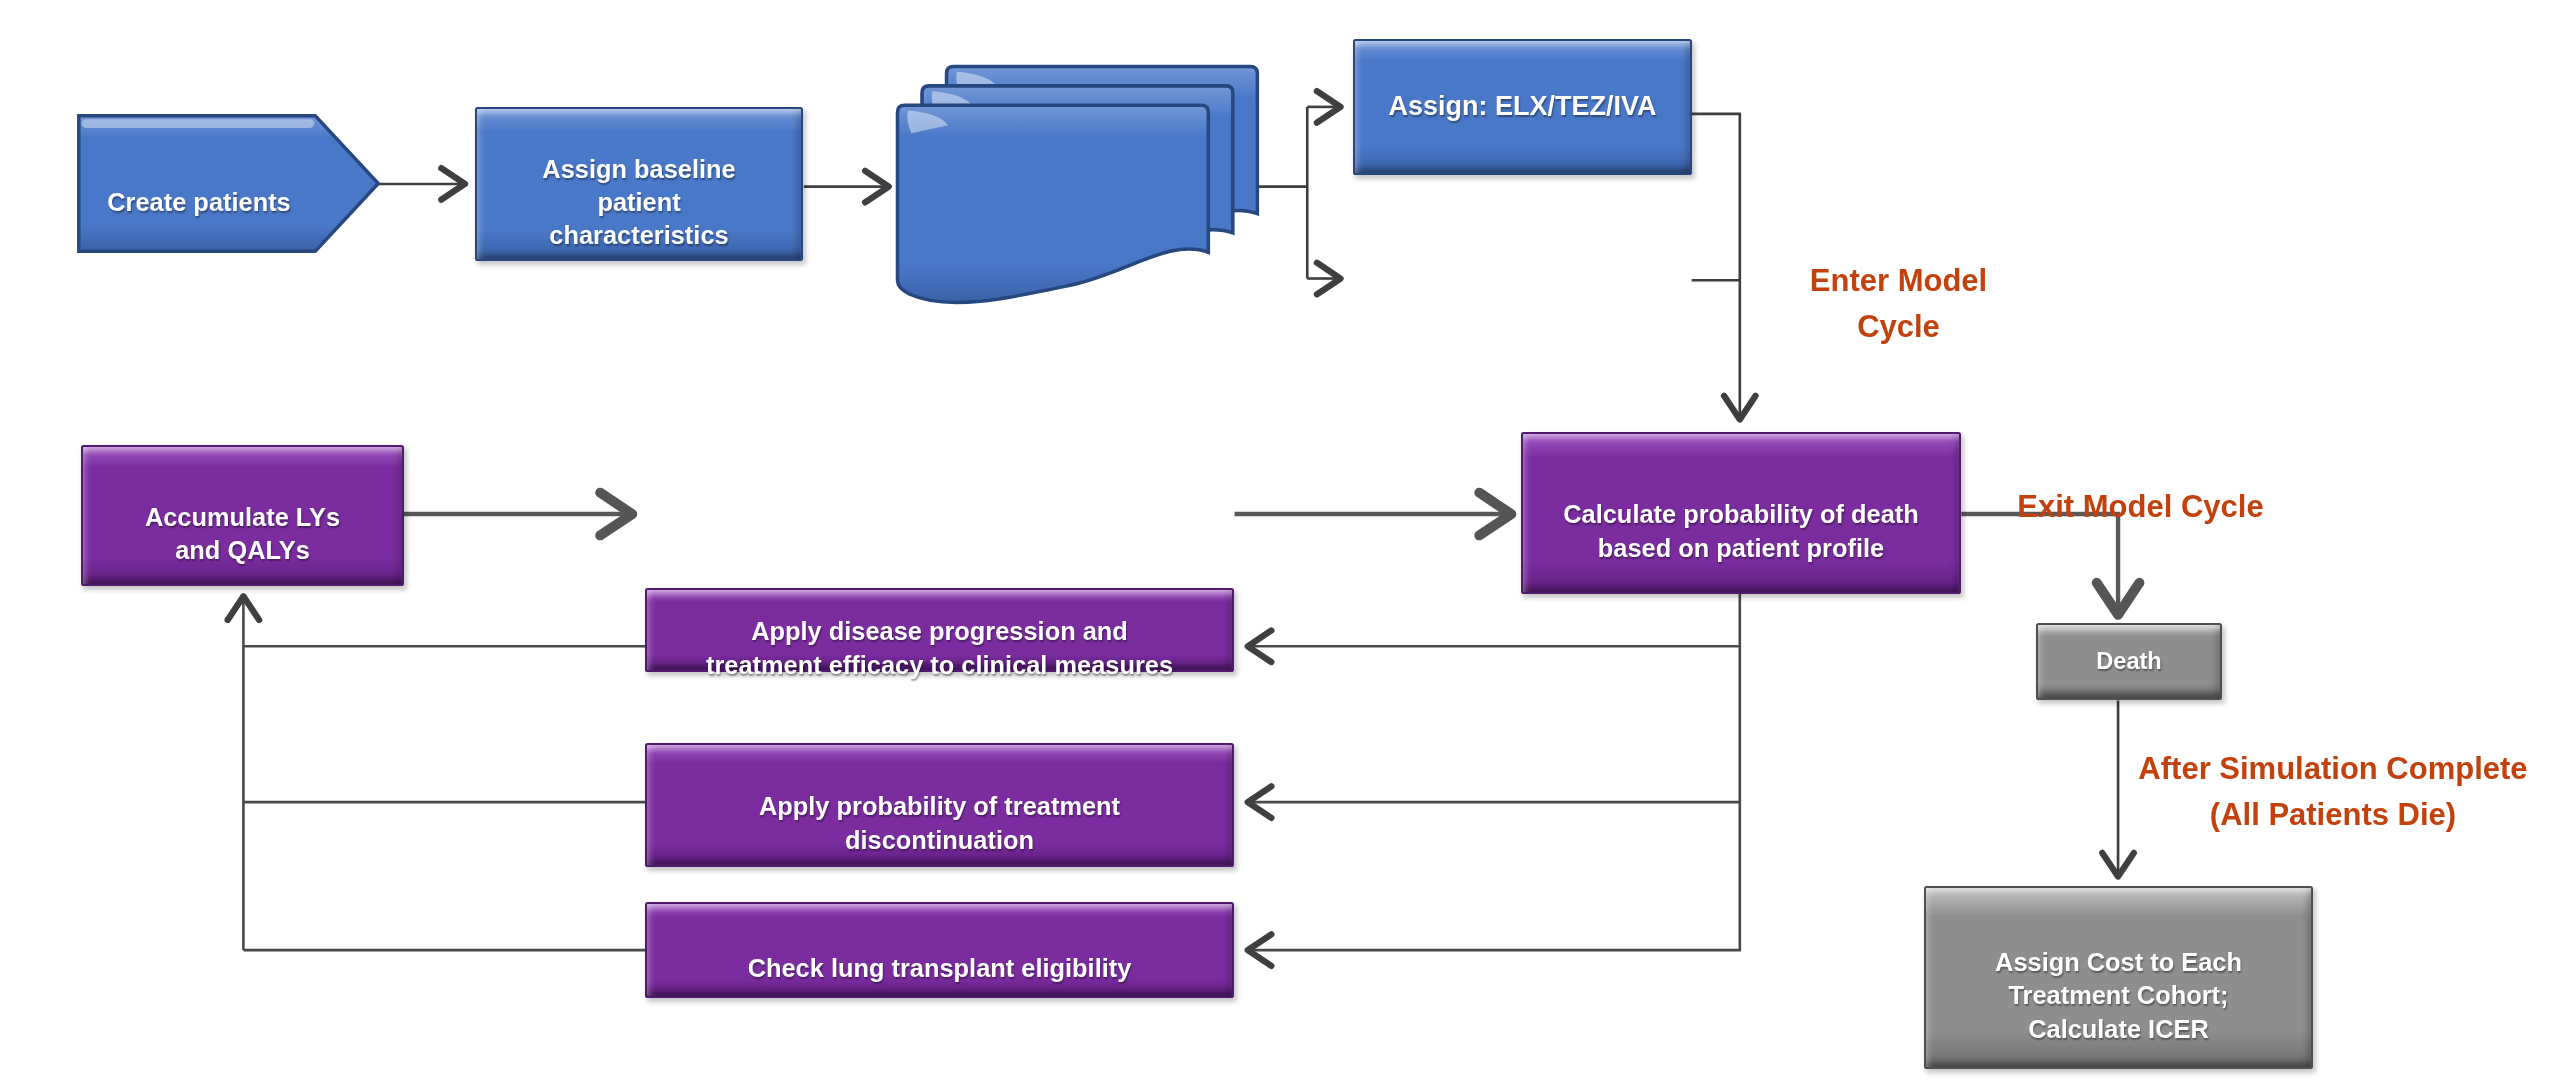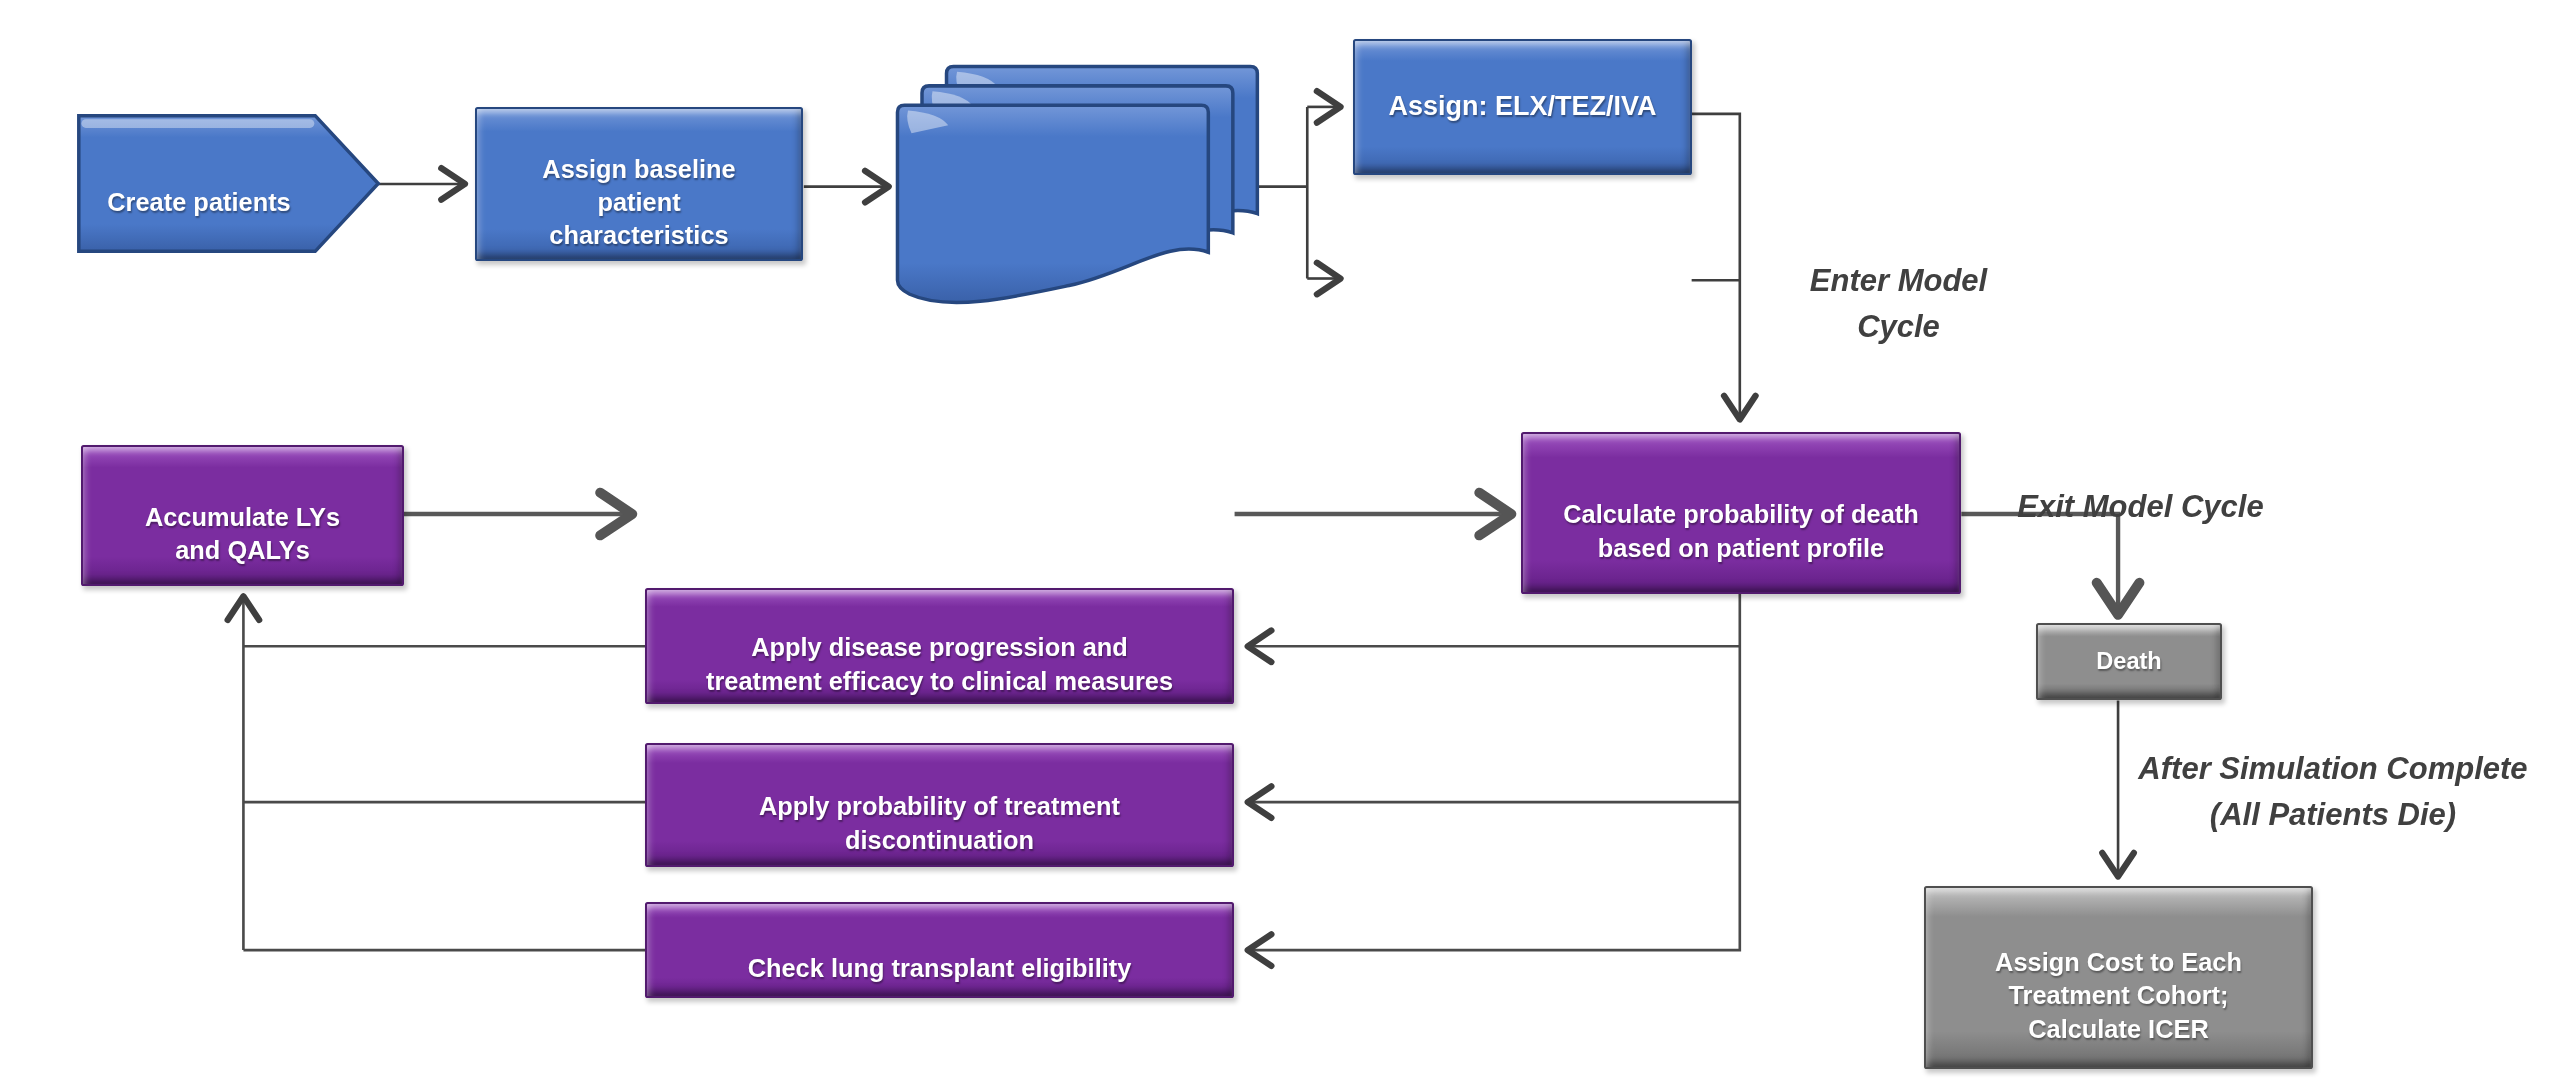"Enter Model Cycle" .annot { color: #404040 -> #c2410c; font-style: italic -> none }
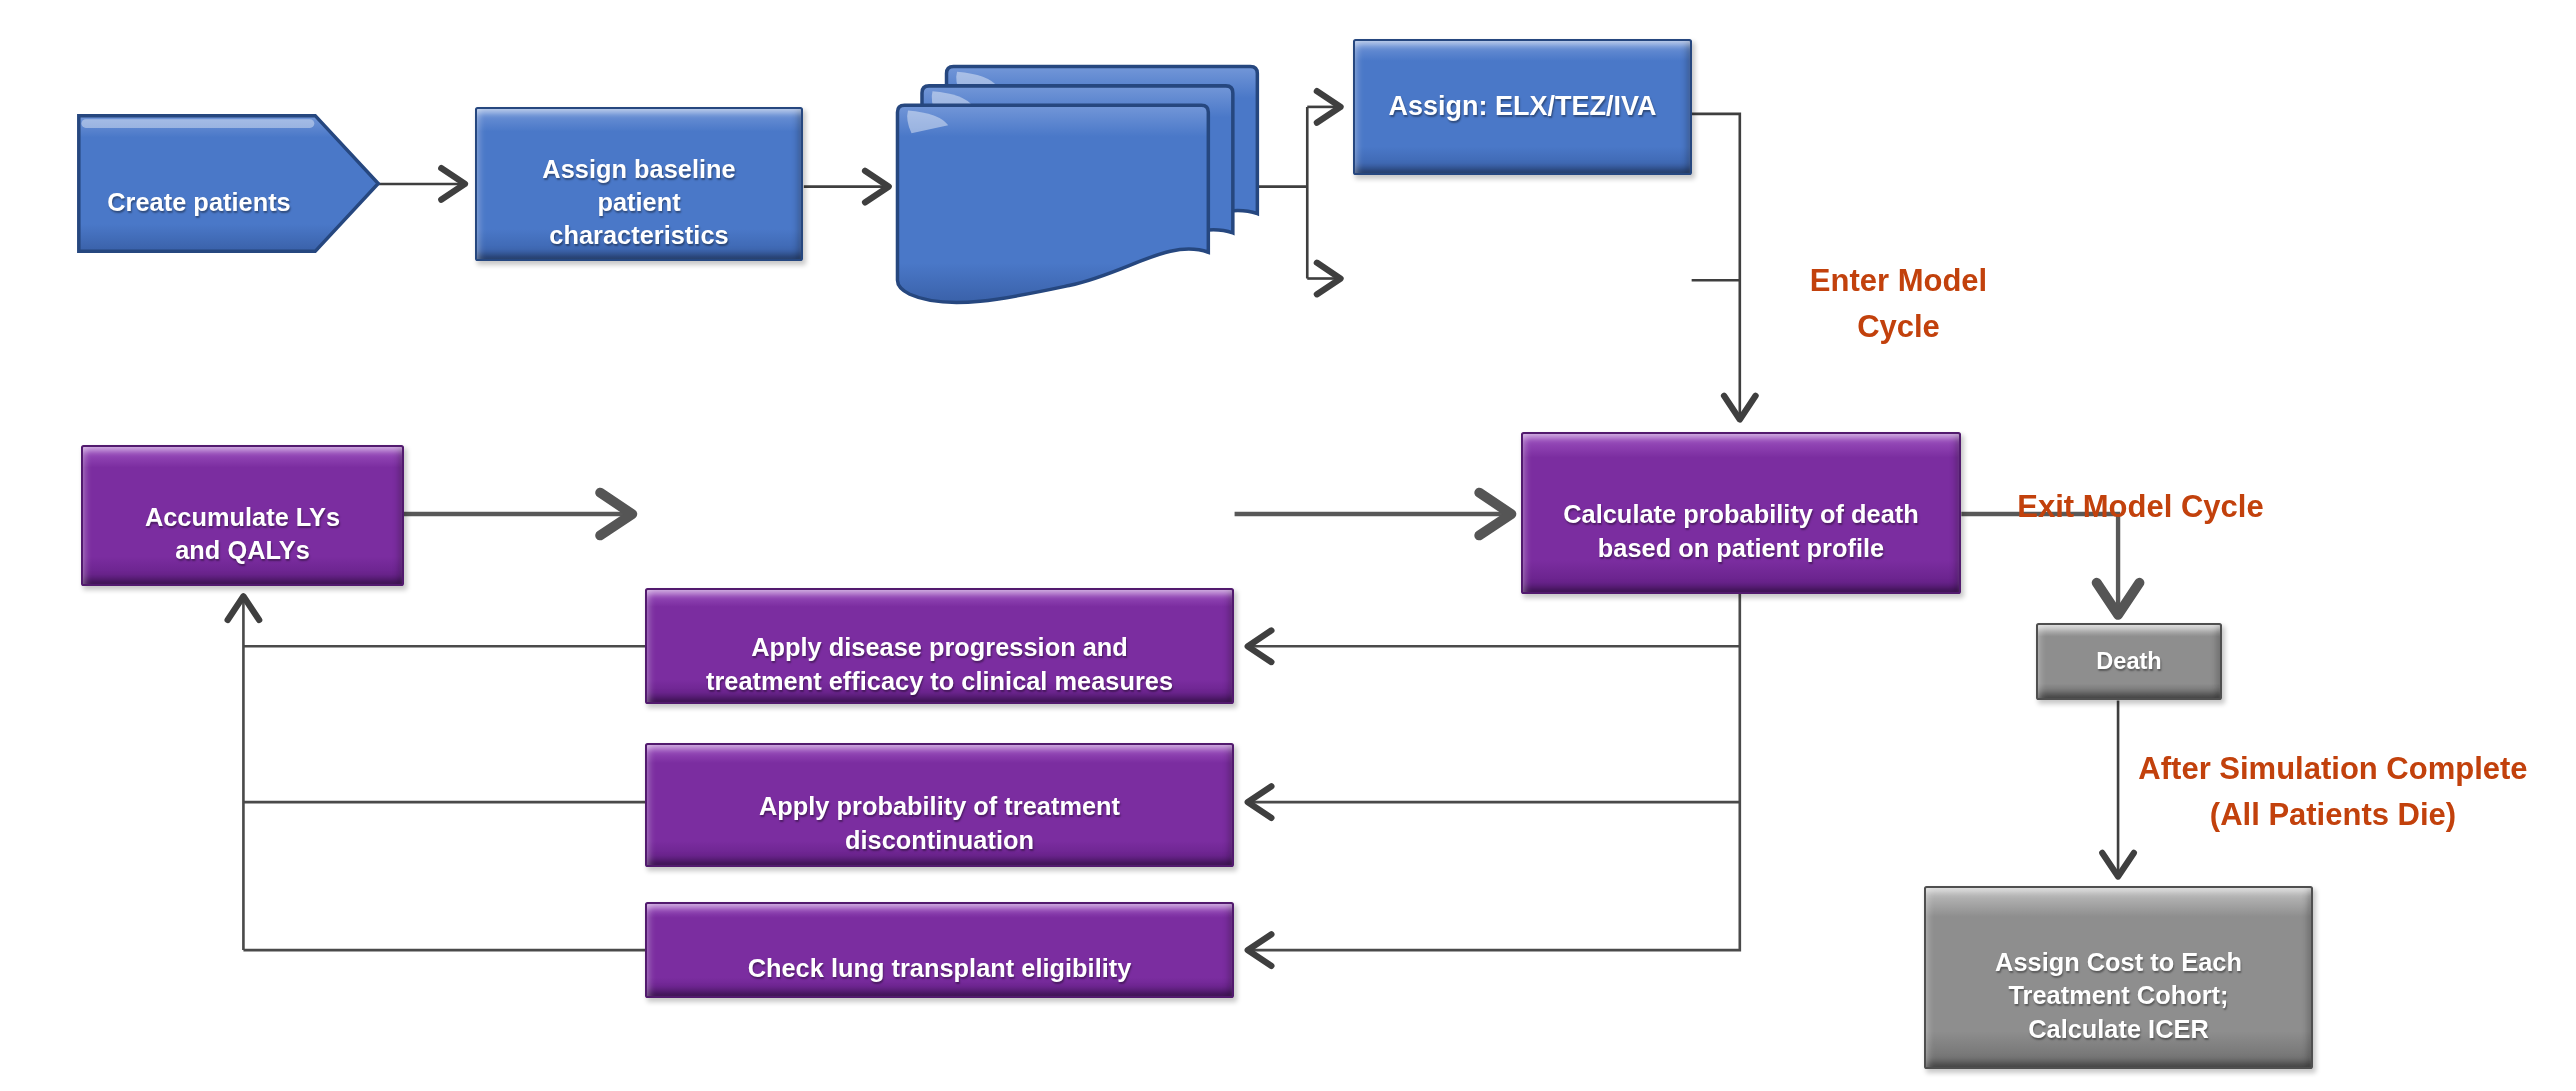"Apply disease progression and" div.node { height: 116px -> 84px }
